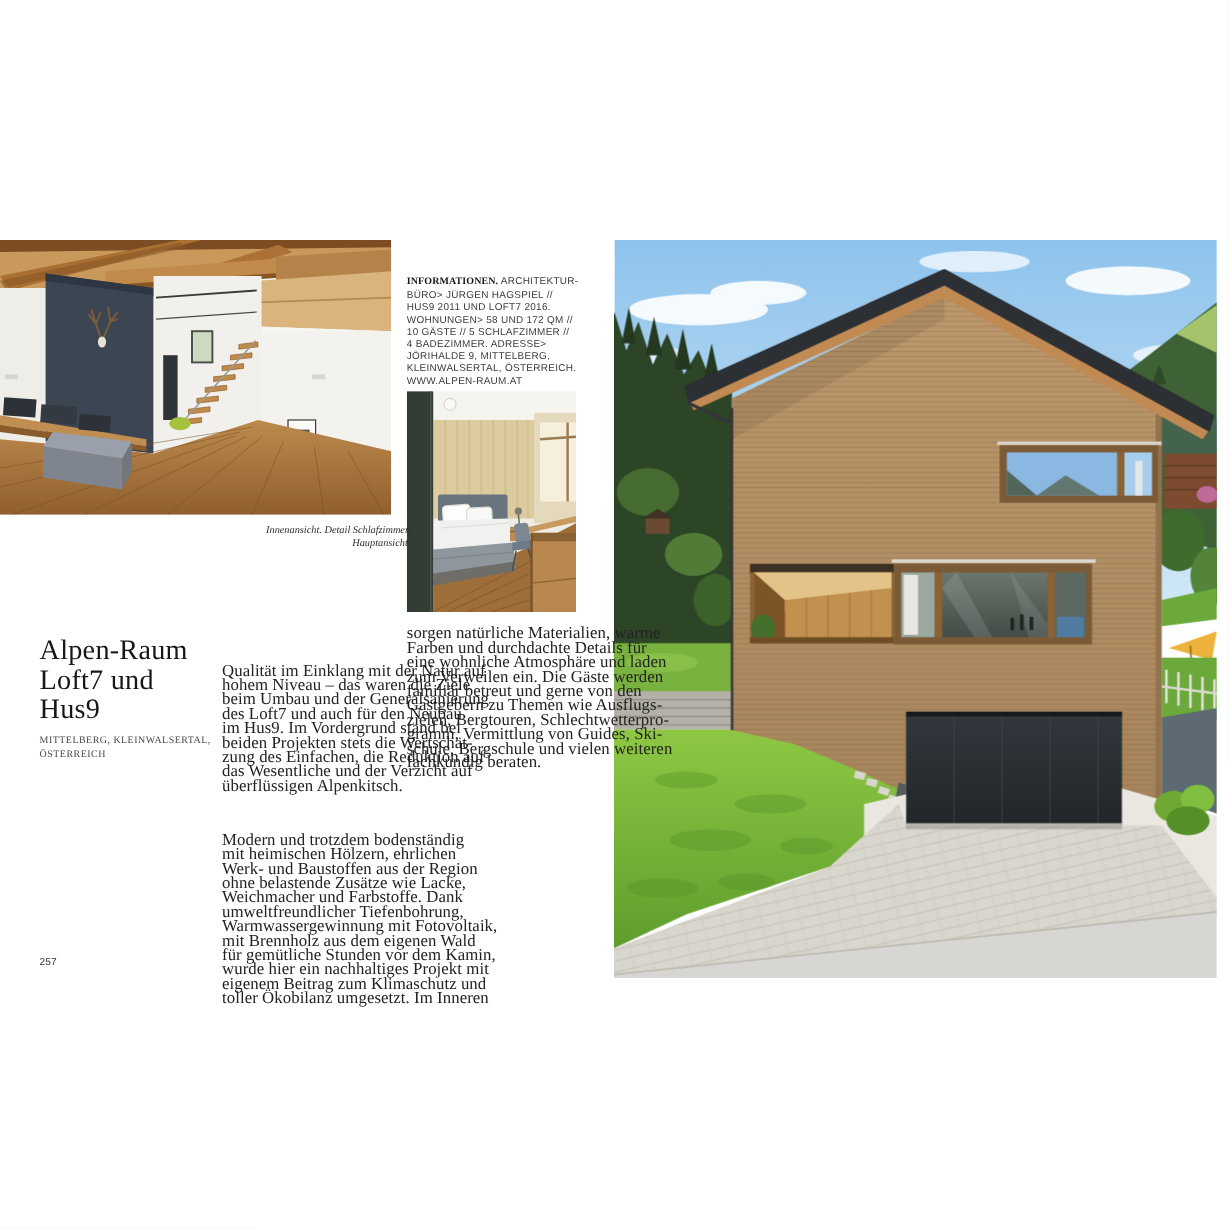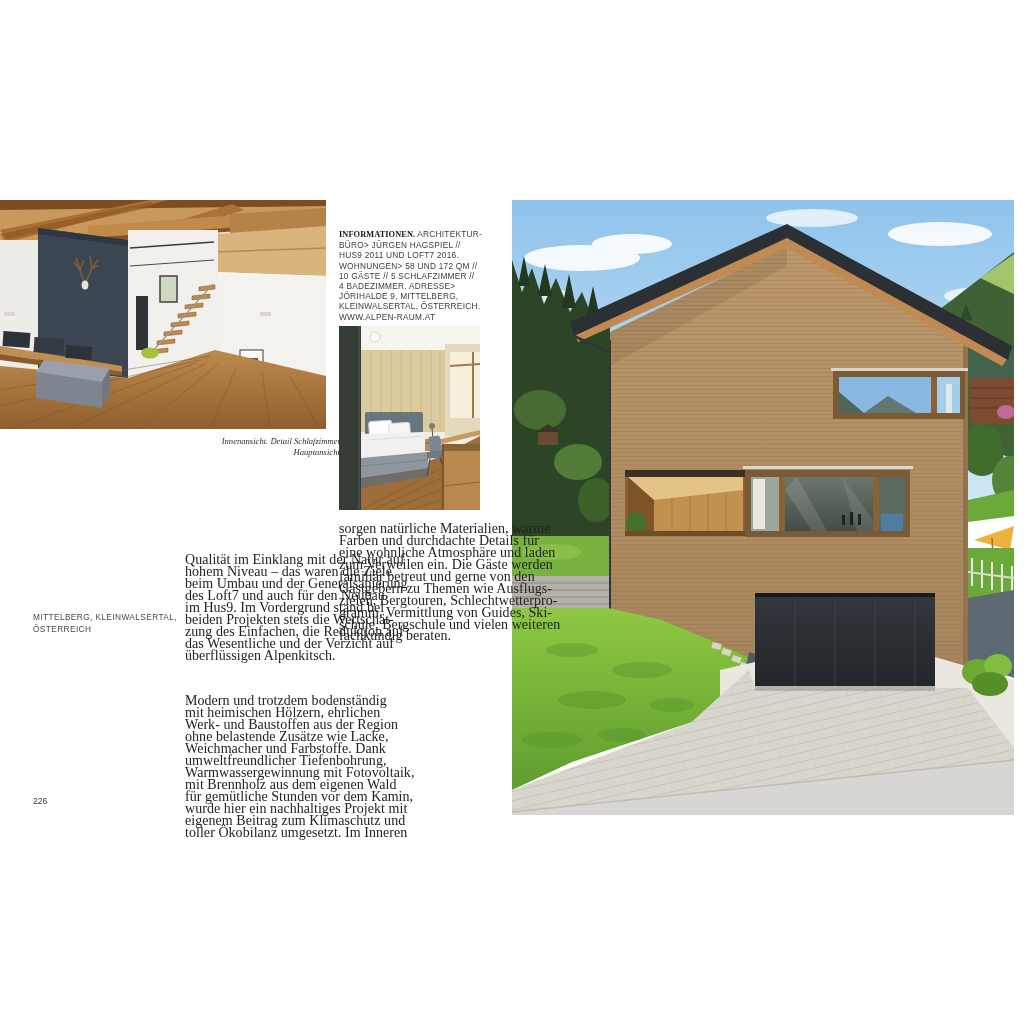"Alpen-Raum" h1.abs { html: none -> <h1>Alpen-Raum Loft7 und Hus9</h1> }
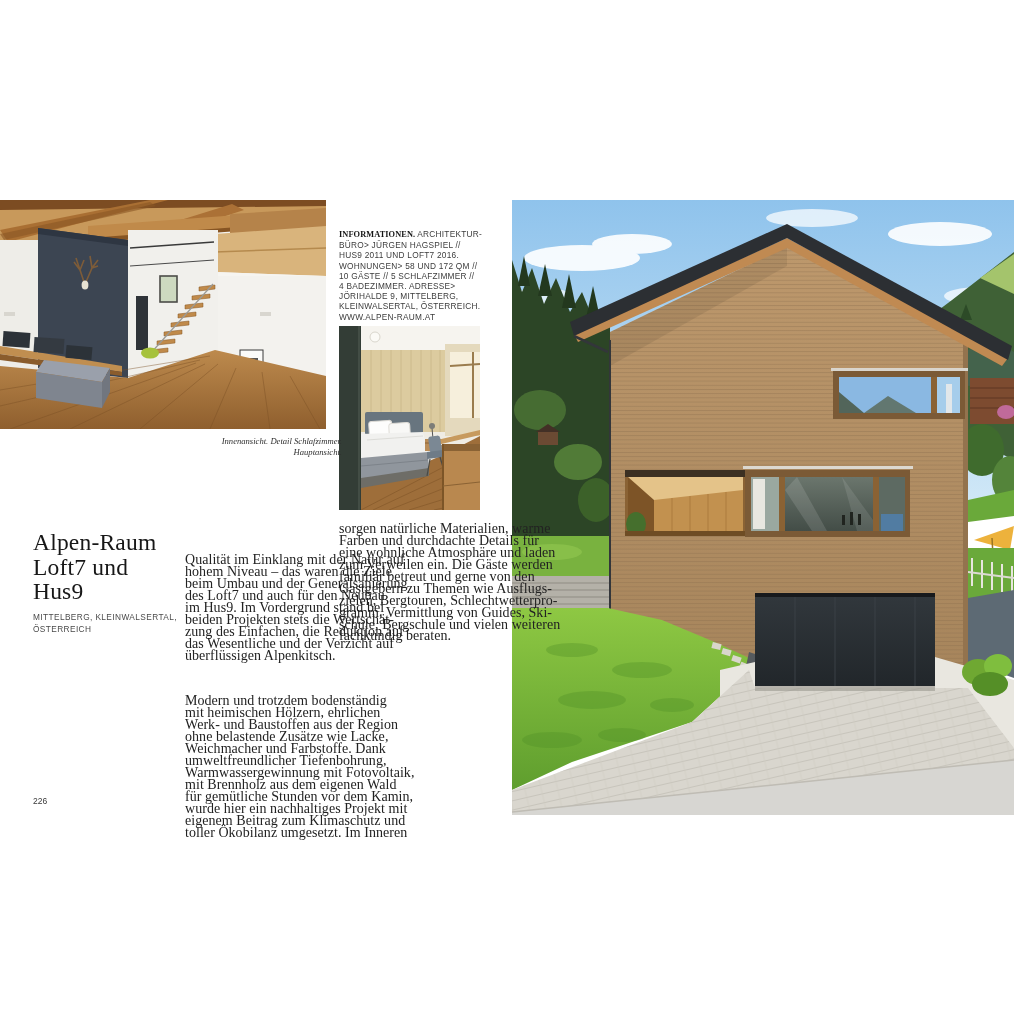"MITTELBERG, KLEINWALSERTAL," #article-subtitle { font-family: Liberation Sans, sans-serif -> Liberation Serif, serif }
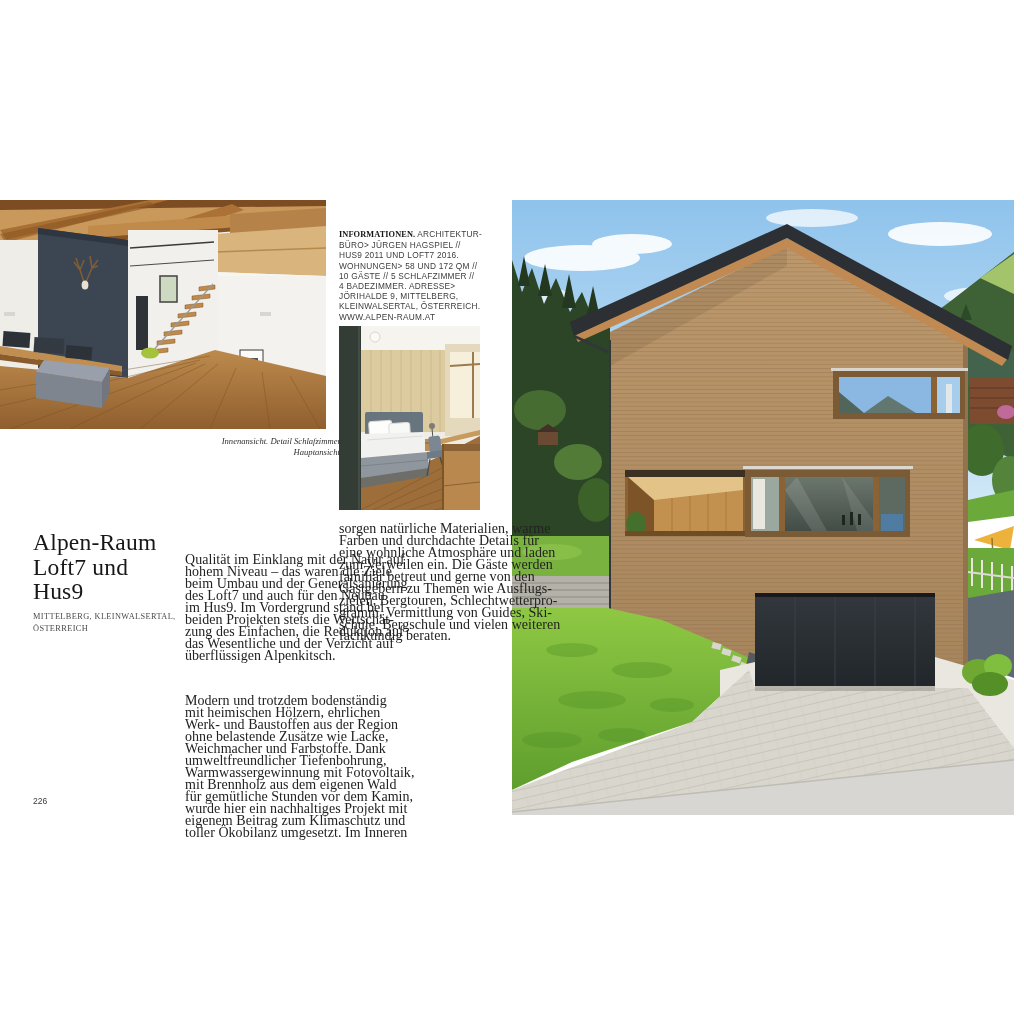"226" p.abs { text: 226 -> 257 }
